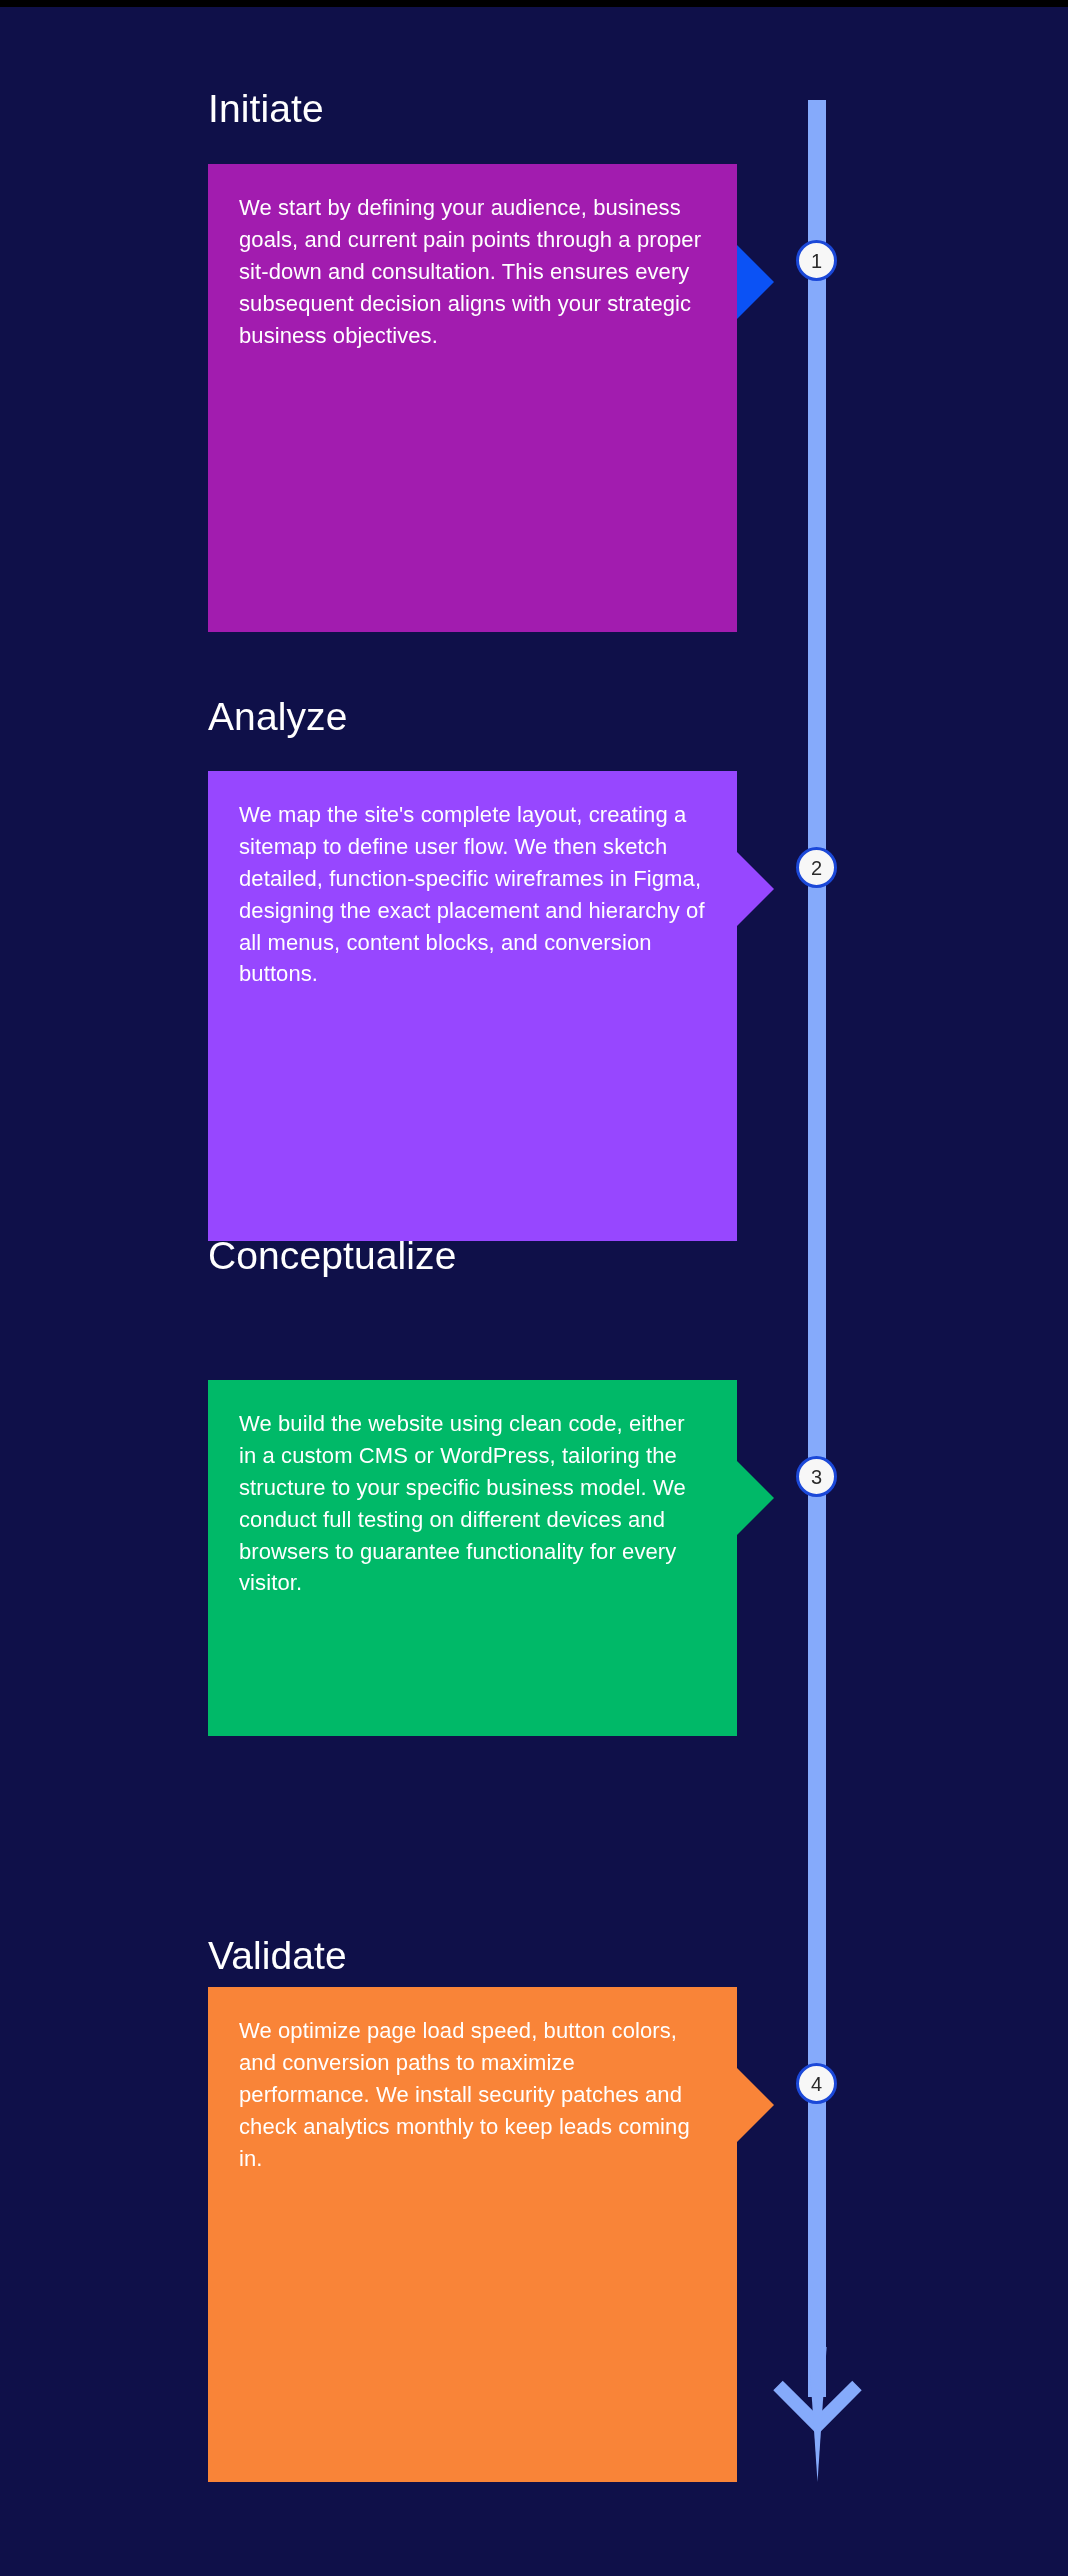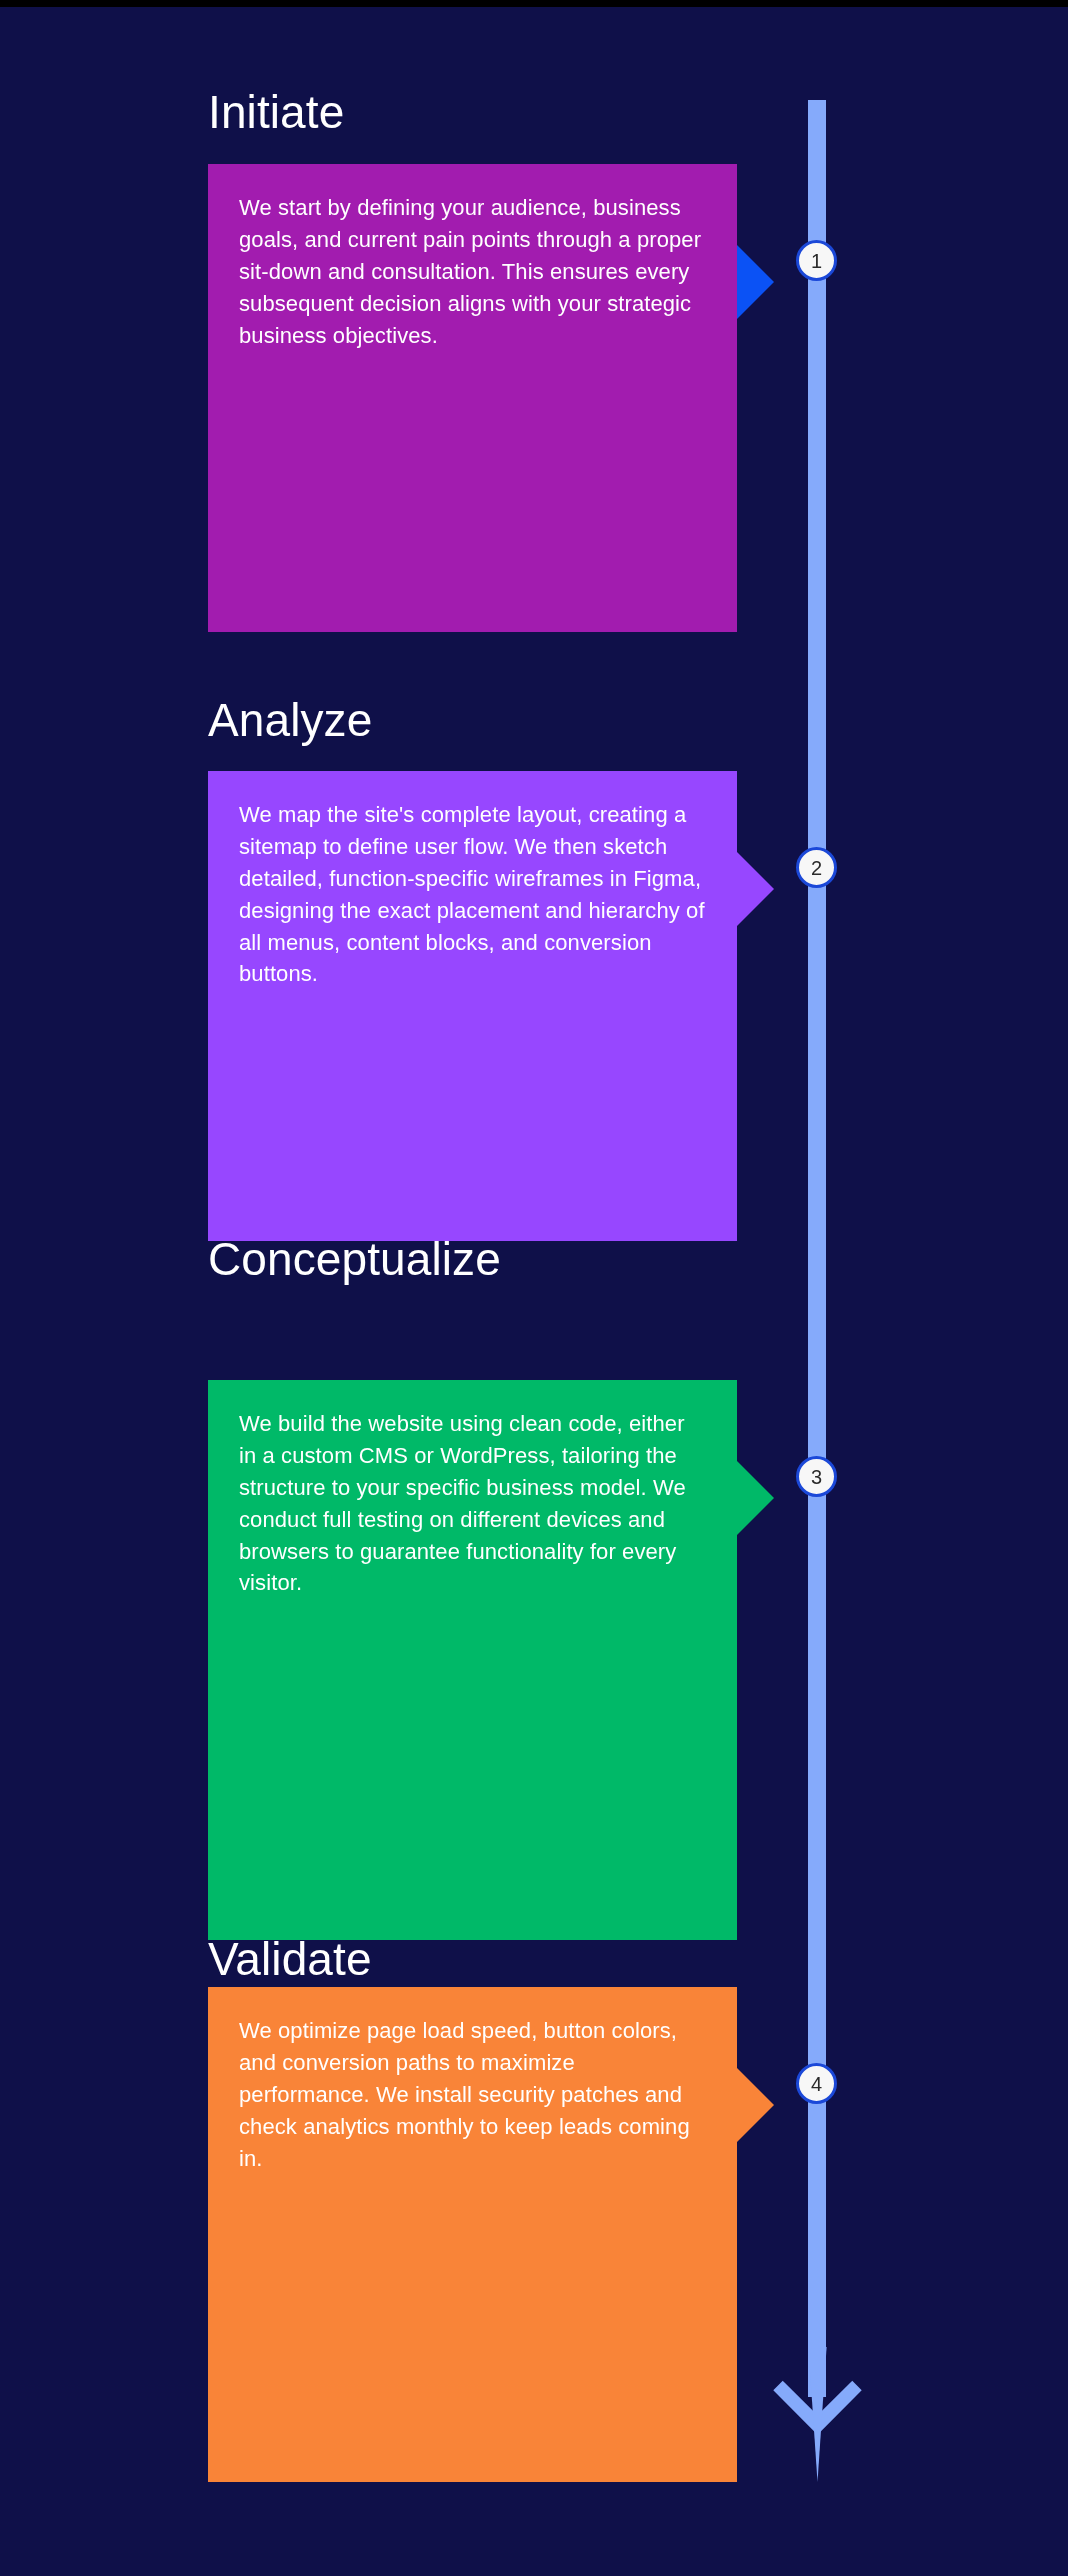"Initiate" .step-heading { font-size: 46px -> 39px }
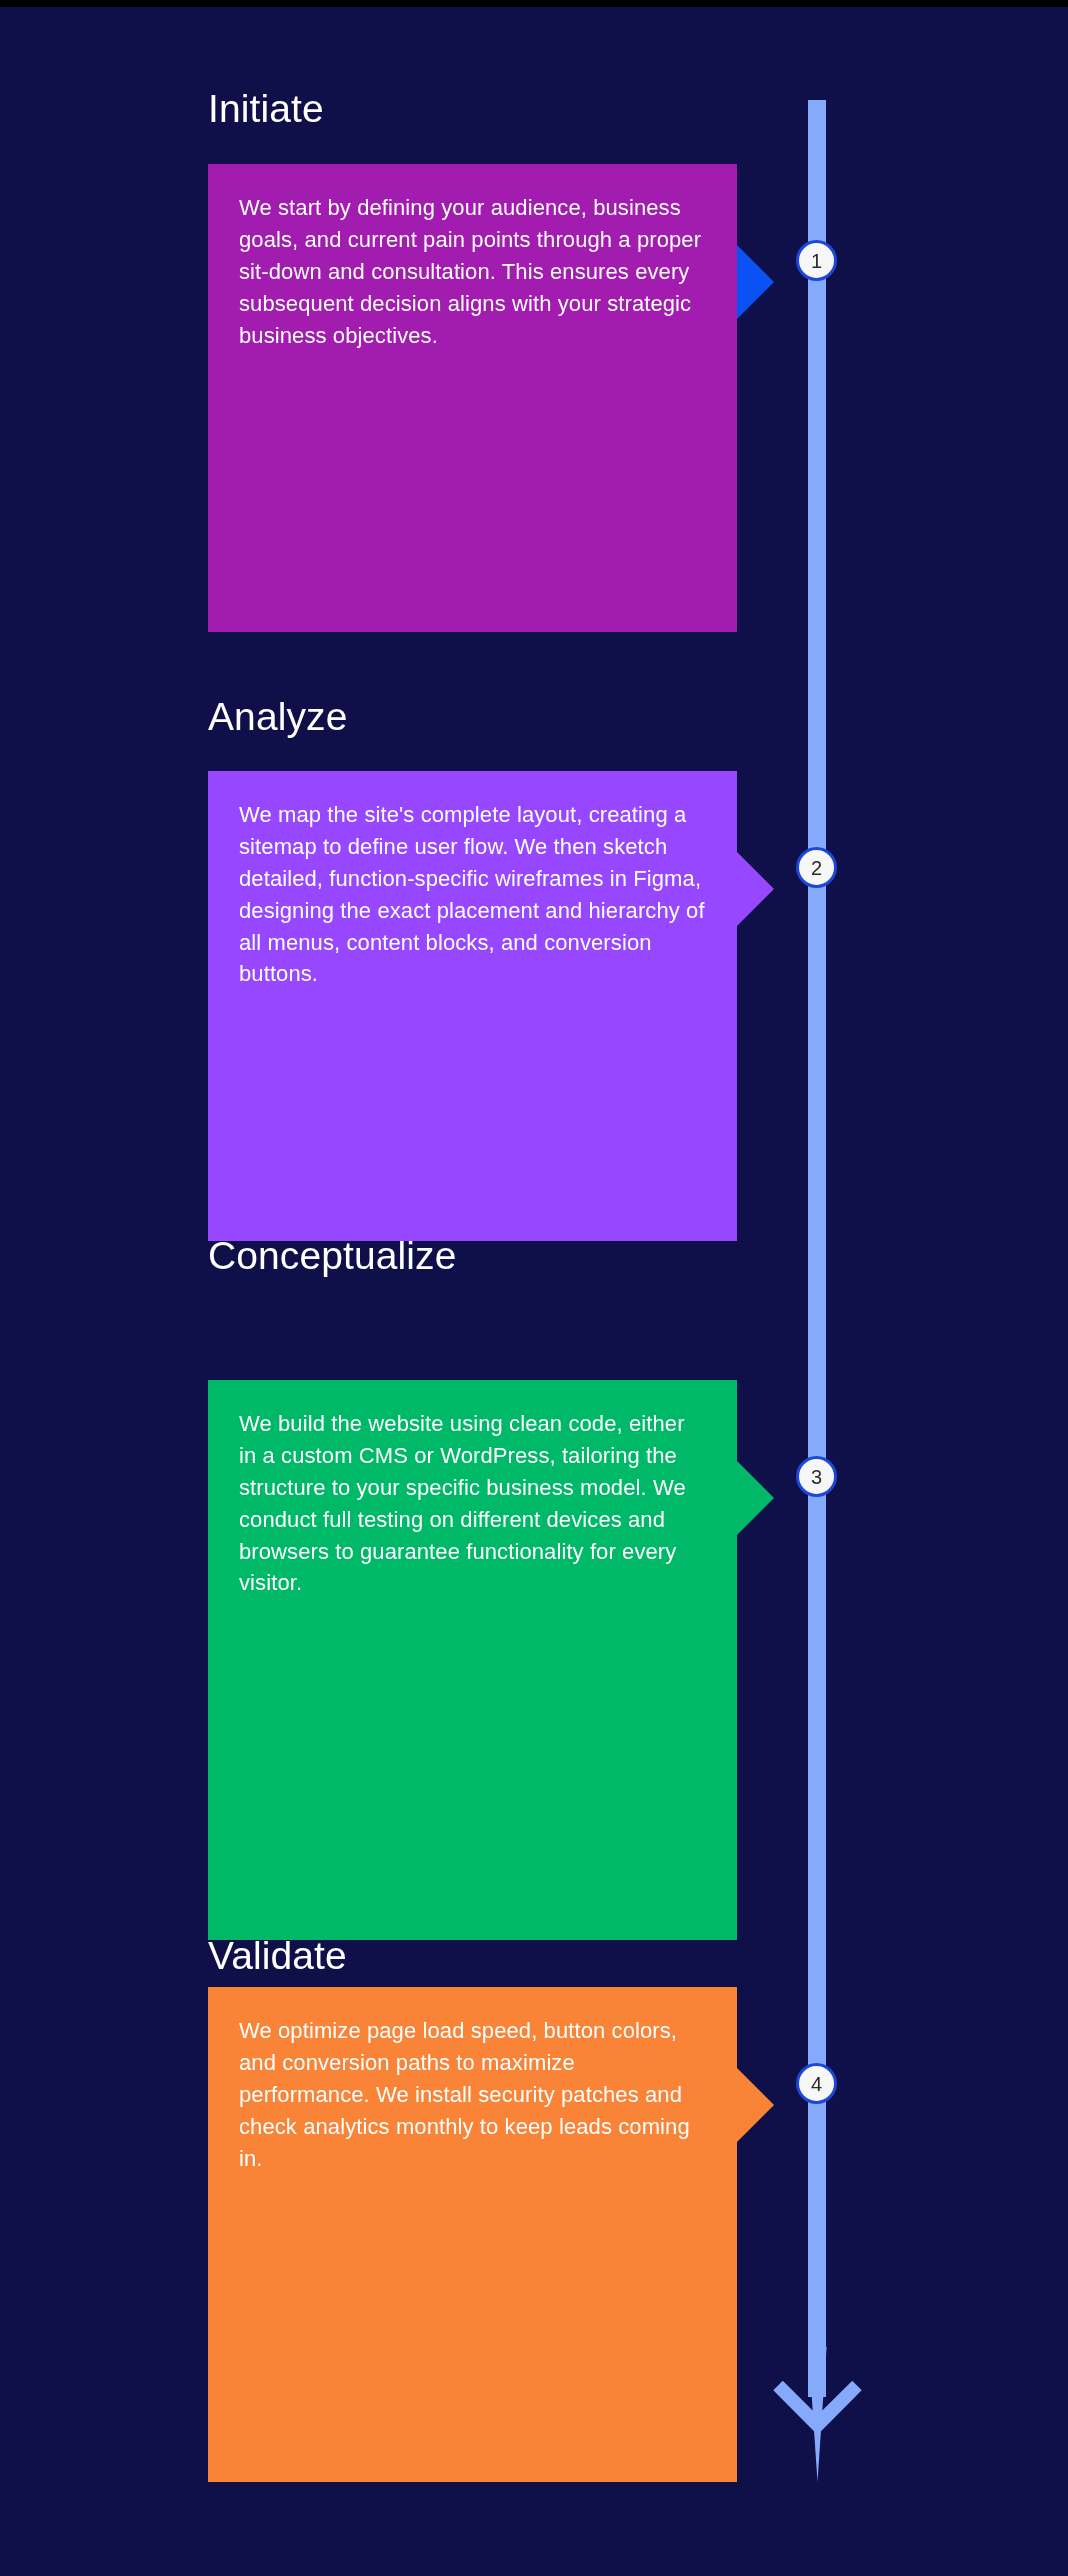"We build the website using" div.card { height: 560px -> 356px }
